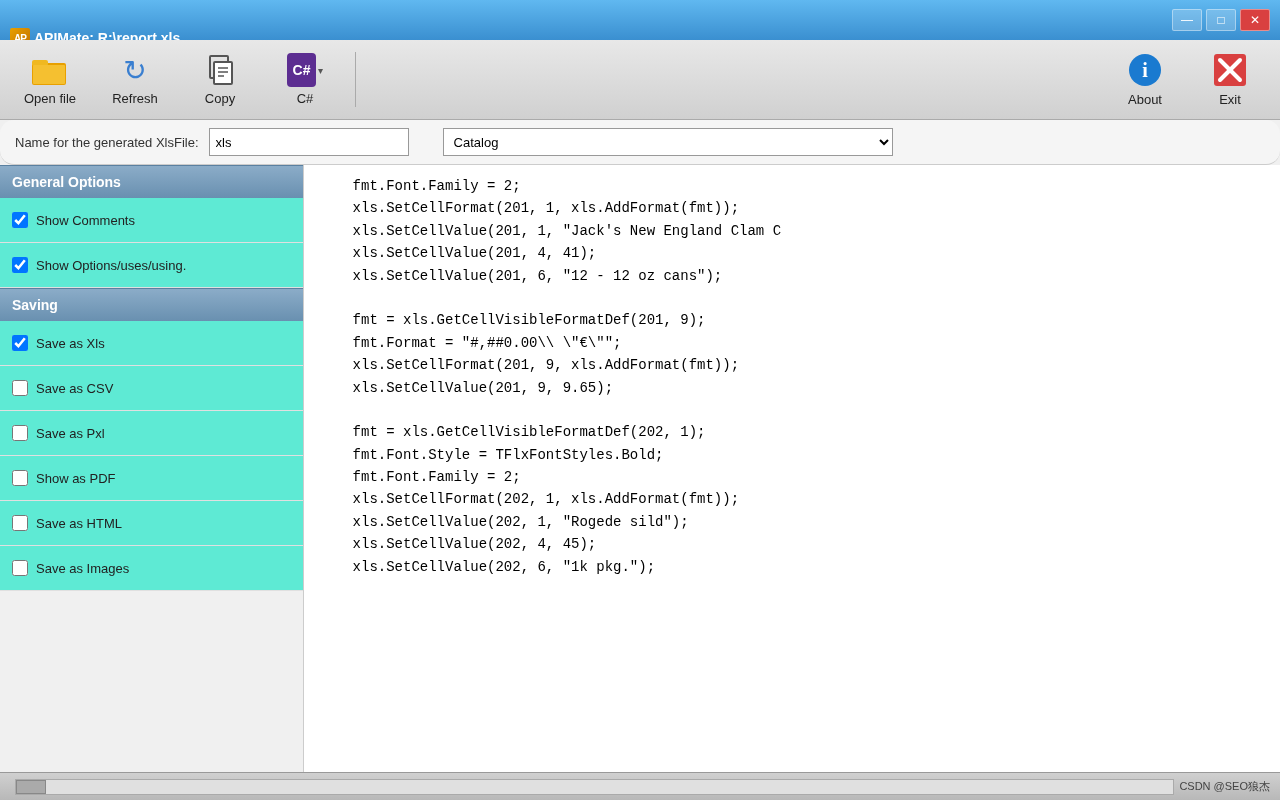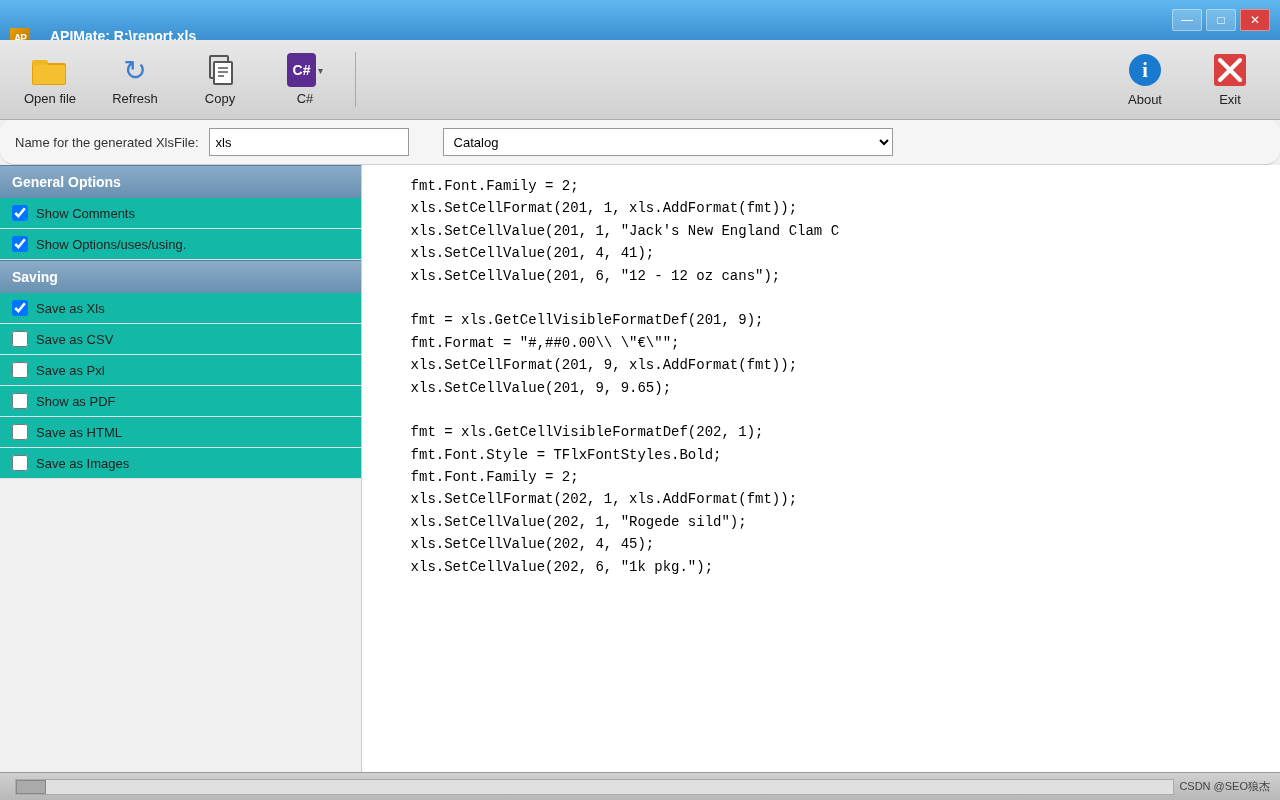"AP" #title-left { align-items: none -> center; gap: 20px -> 4px }
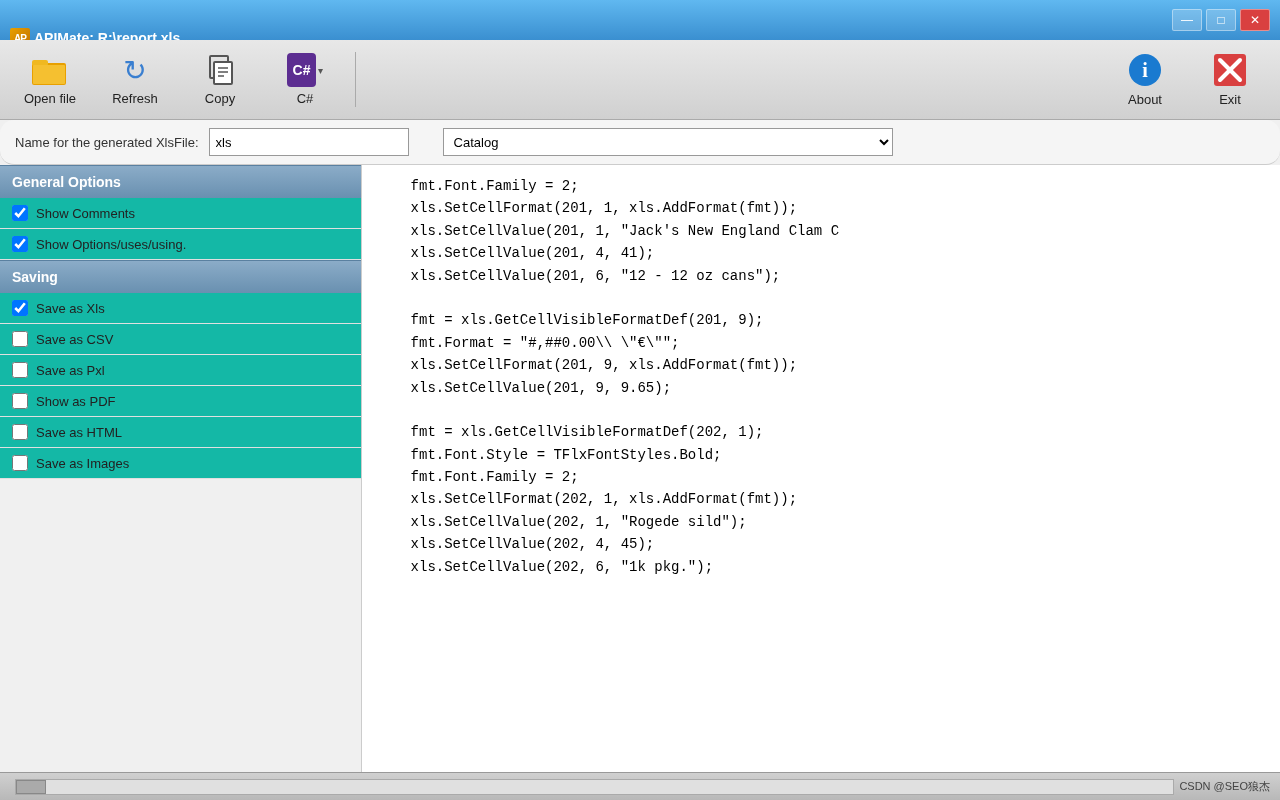"General Options" #sidebar { width: 362px -> 304px }
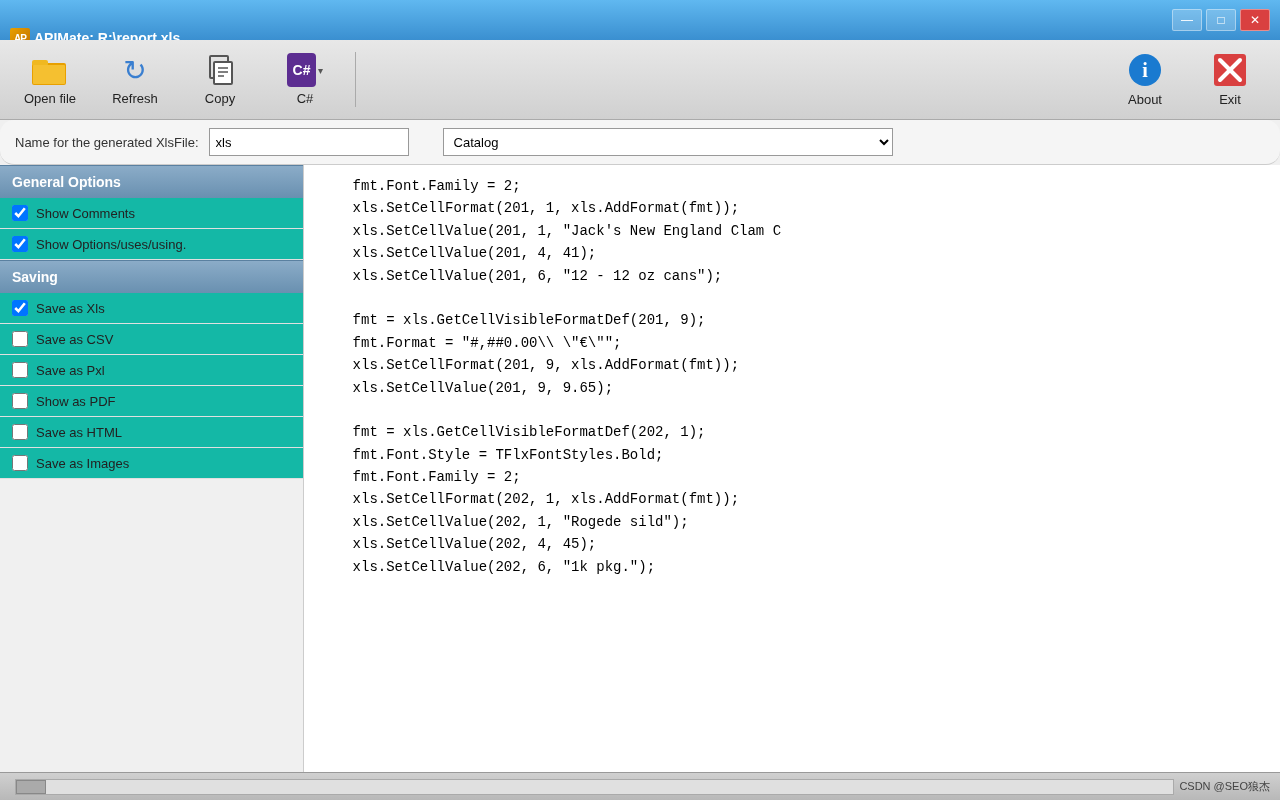"Show Comments" .checkbox-item { background: #14b8a6 -> #5eead4; padding: 7px 12px -> 14px 12px }
